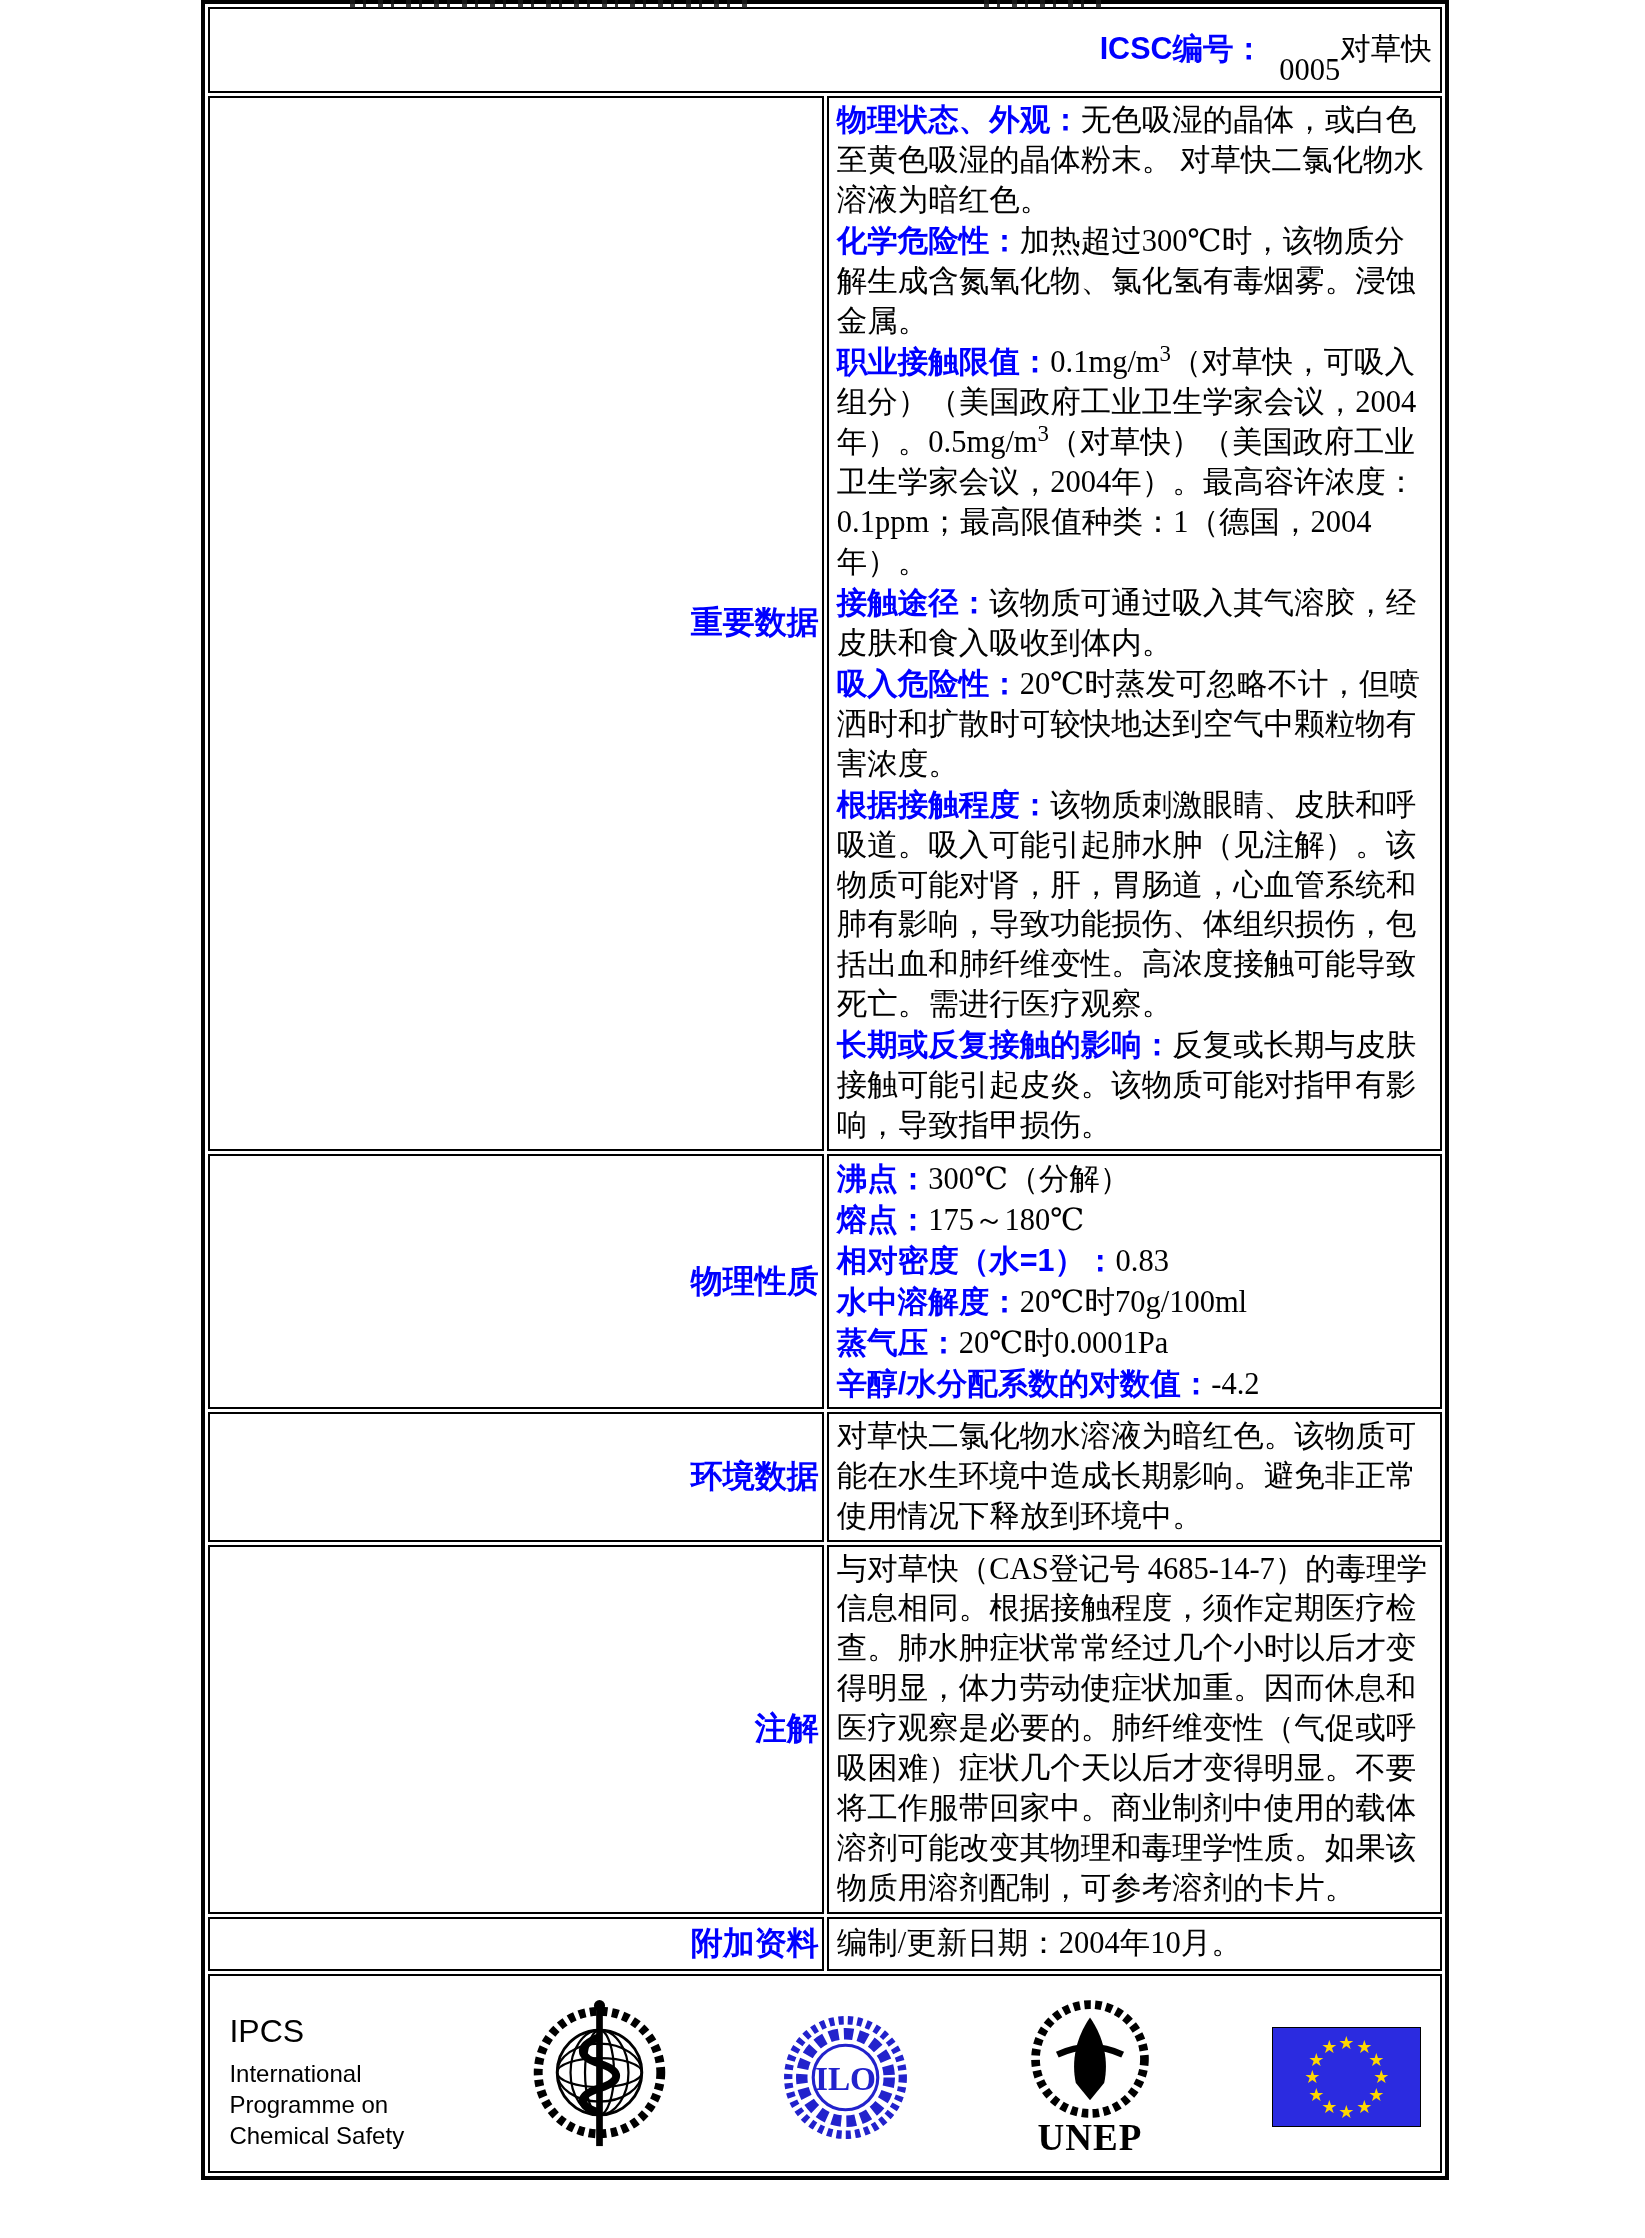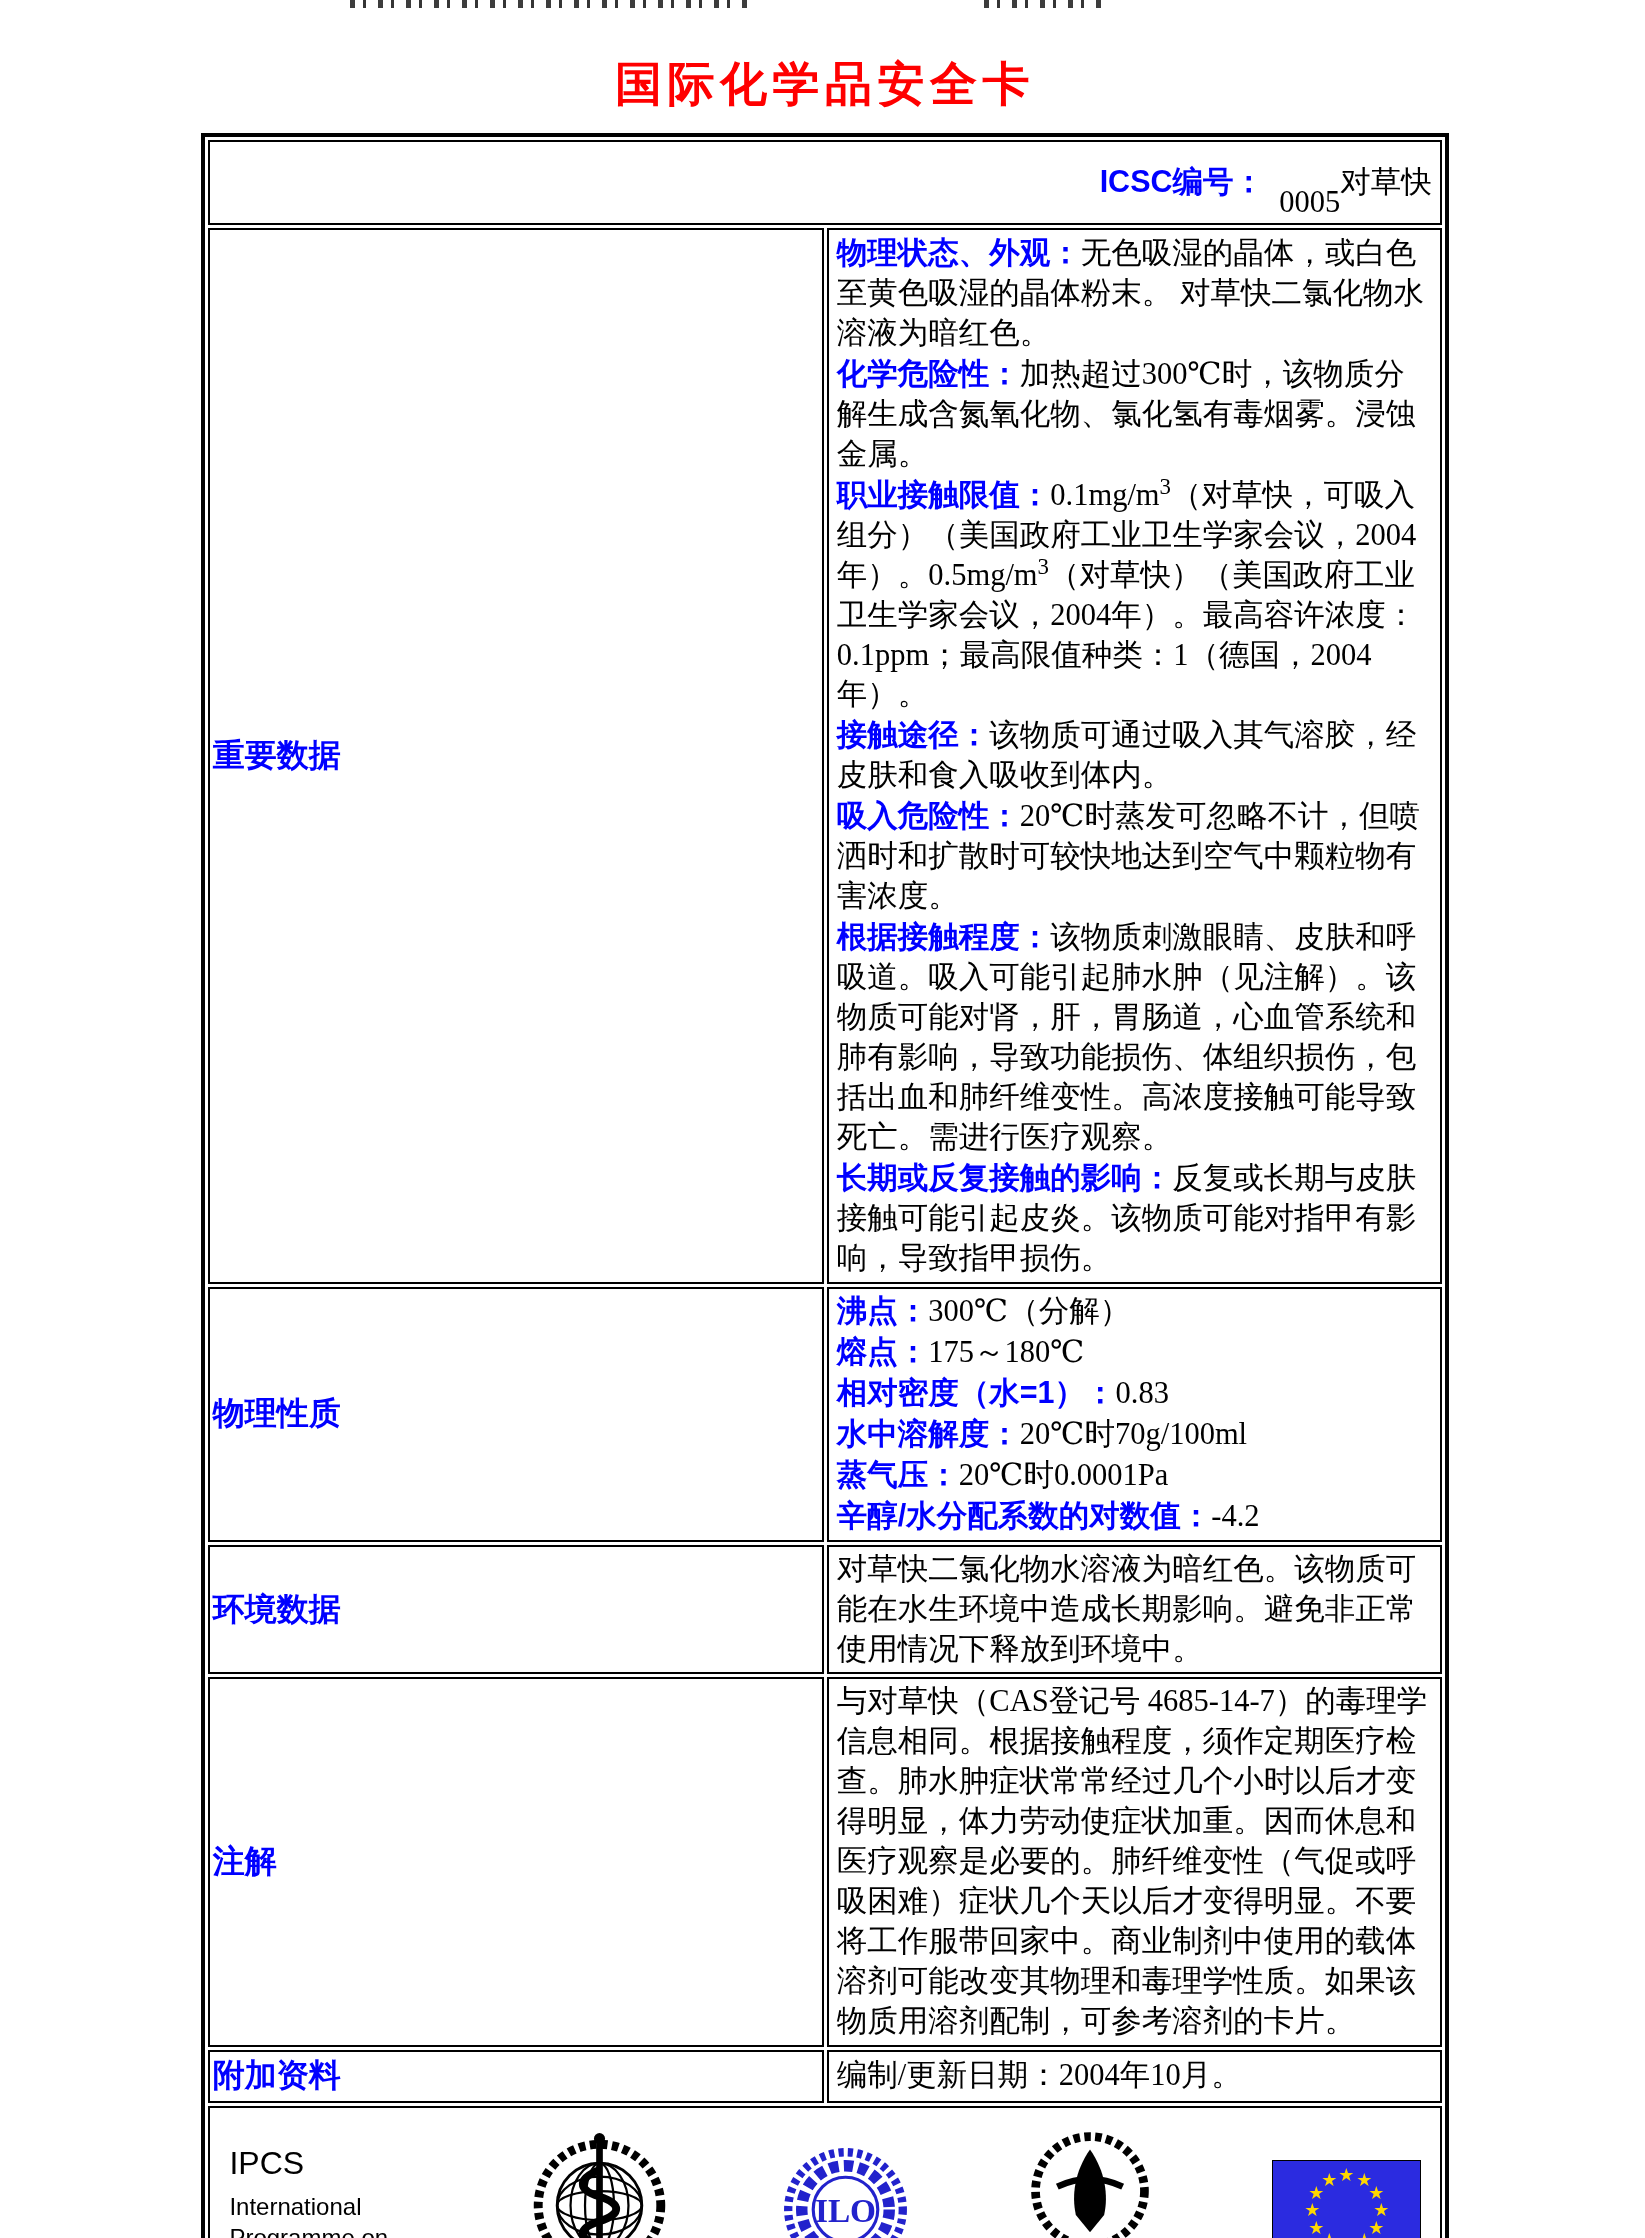"国际化学品安全卡" div.title { html: <div>国际化学品安全卡</div> -> none }
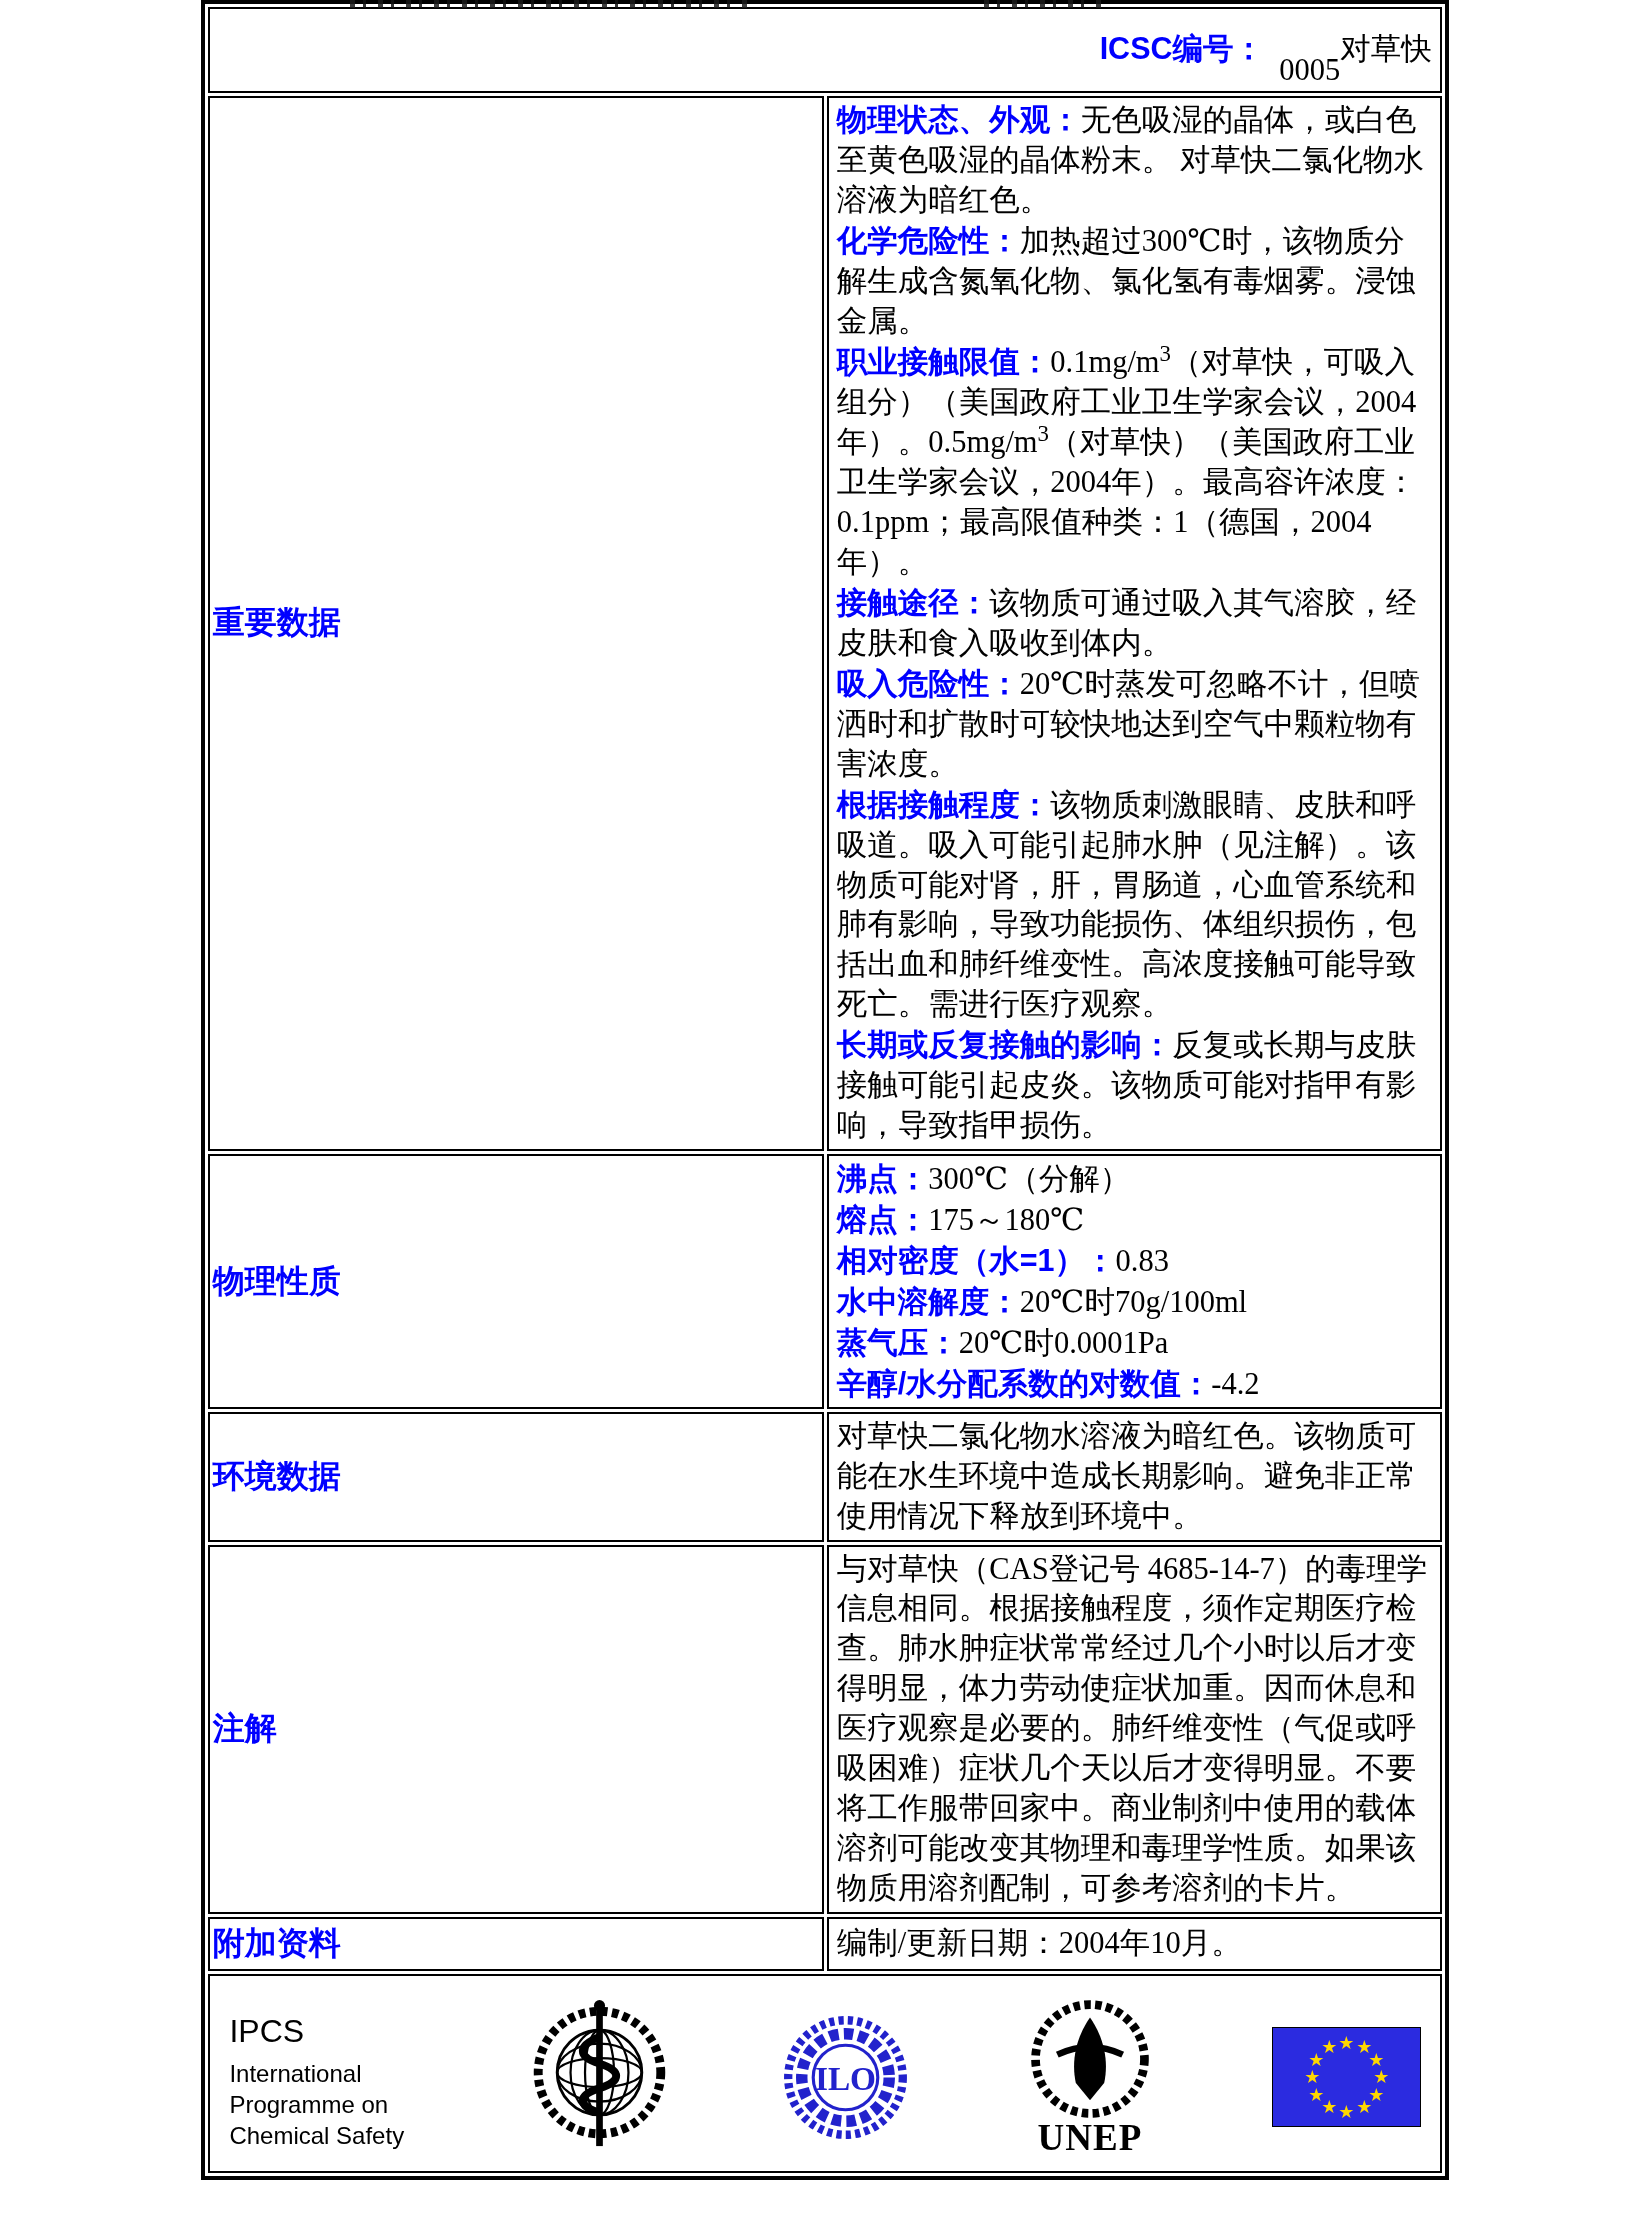"重要数据" td.lbl { text-align: left -> right }
